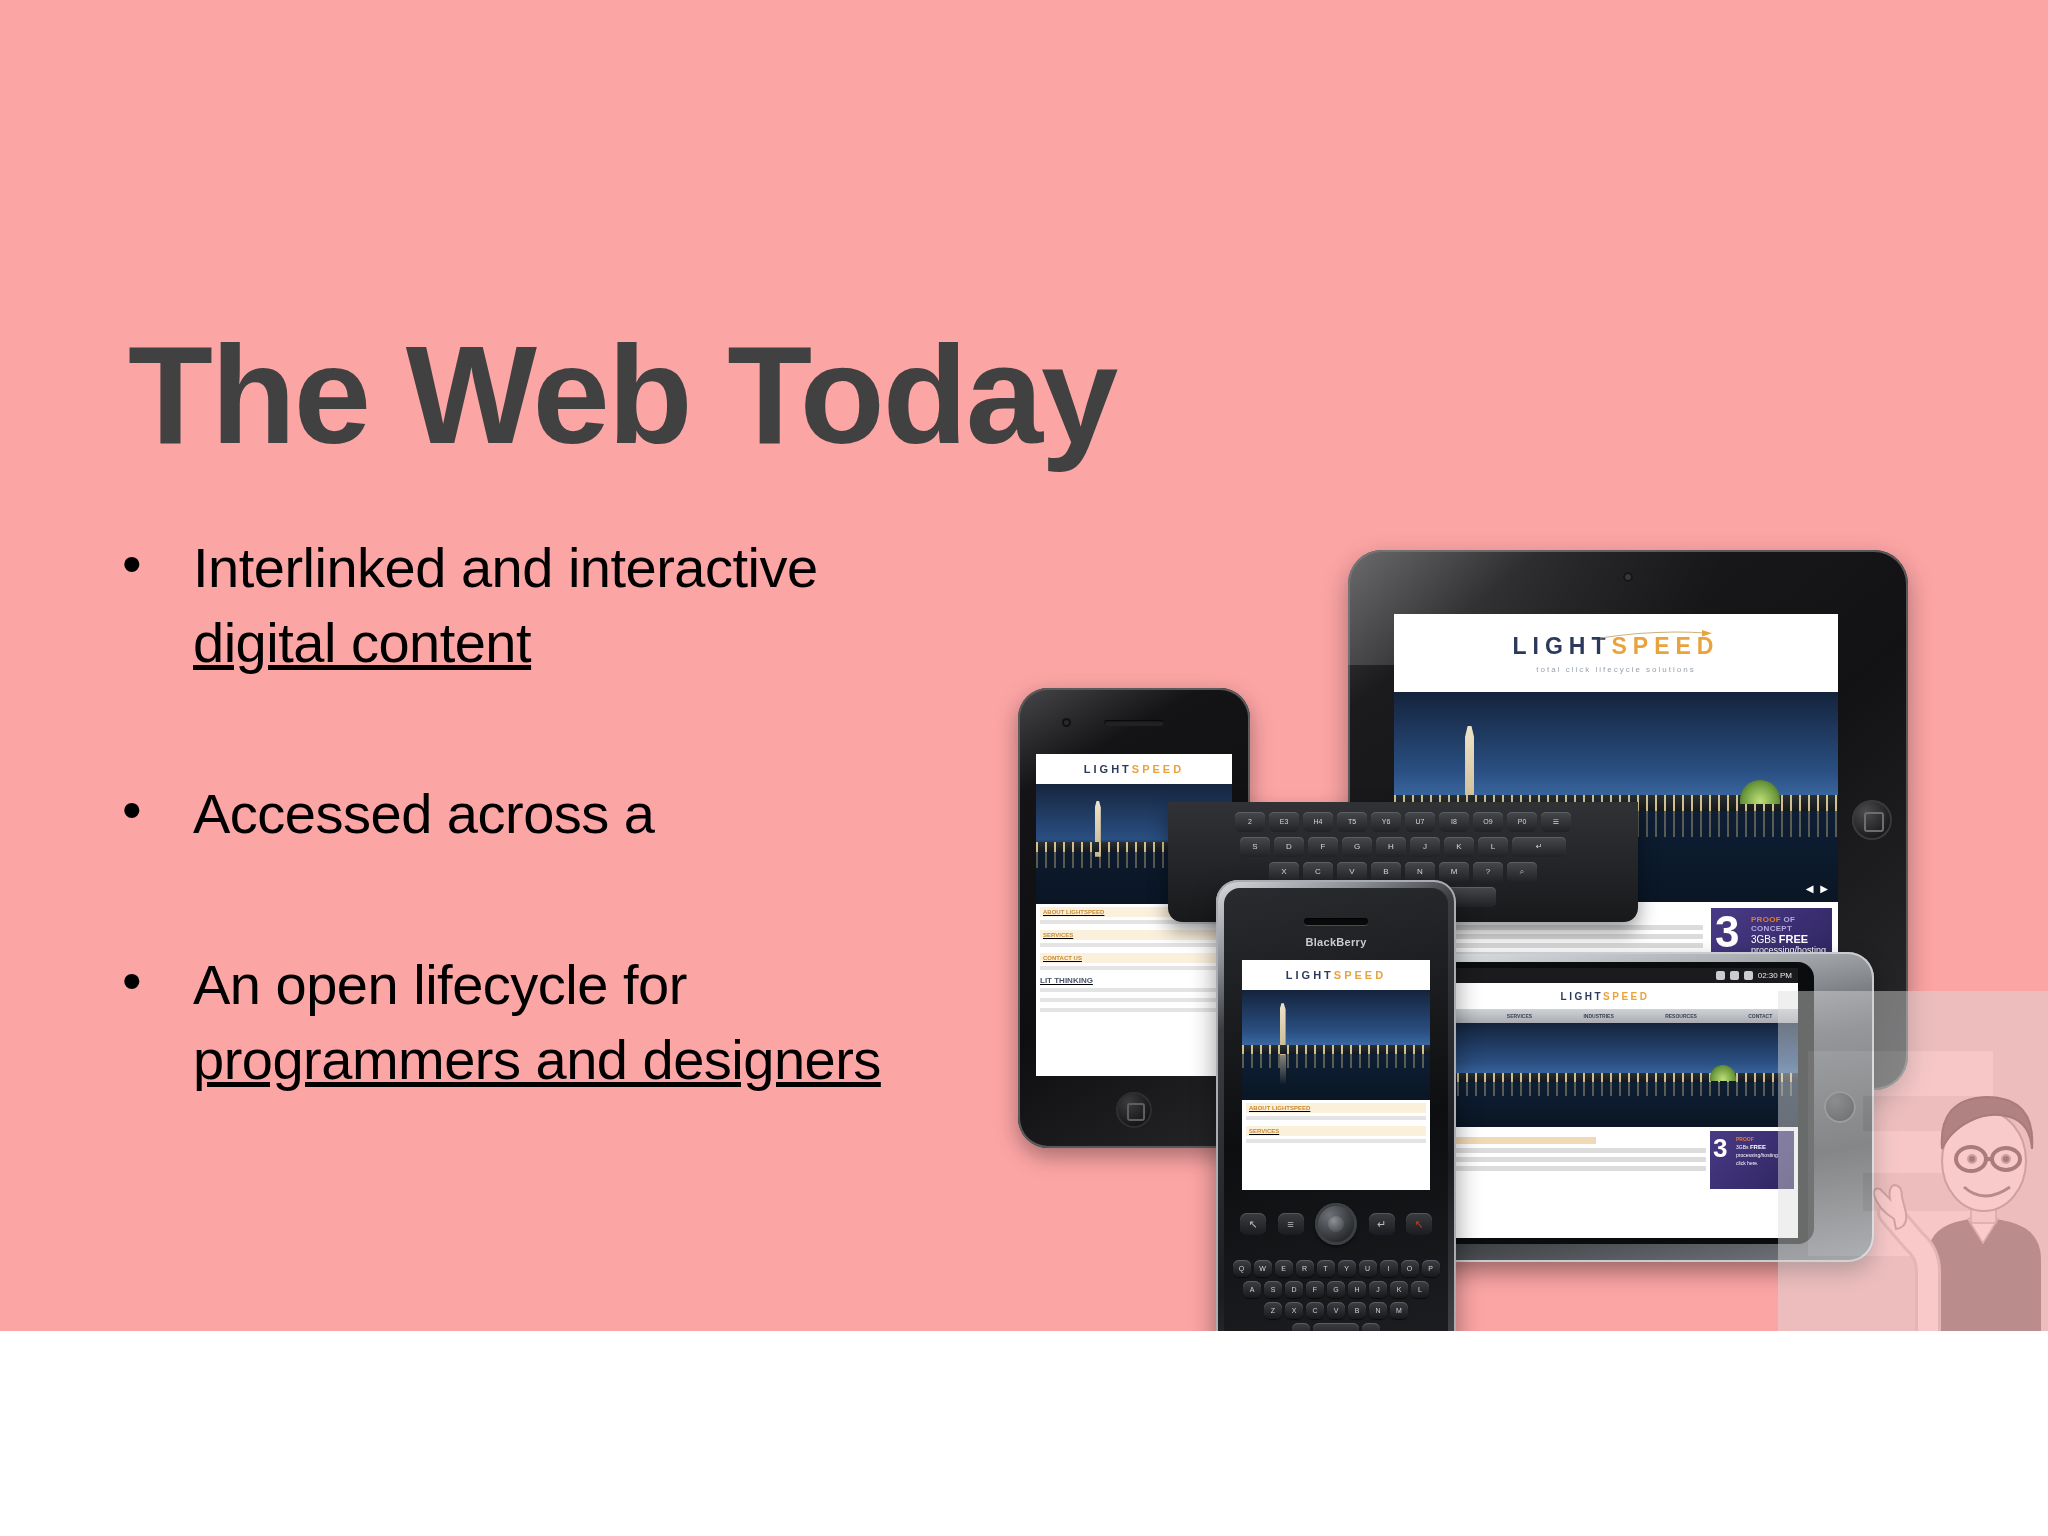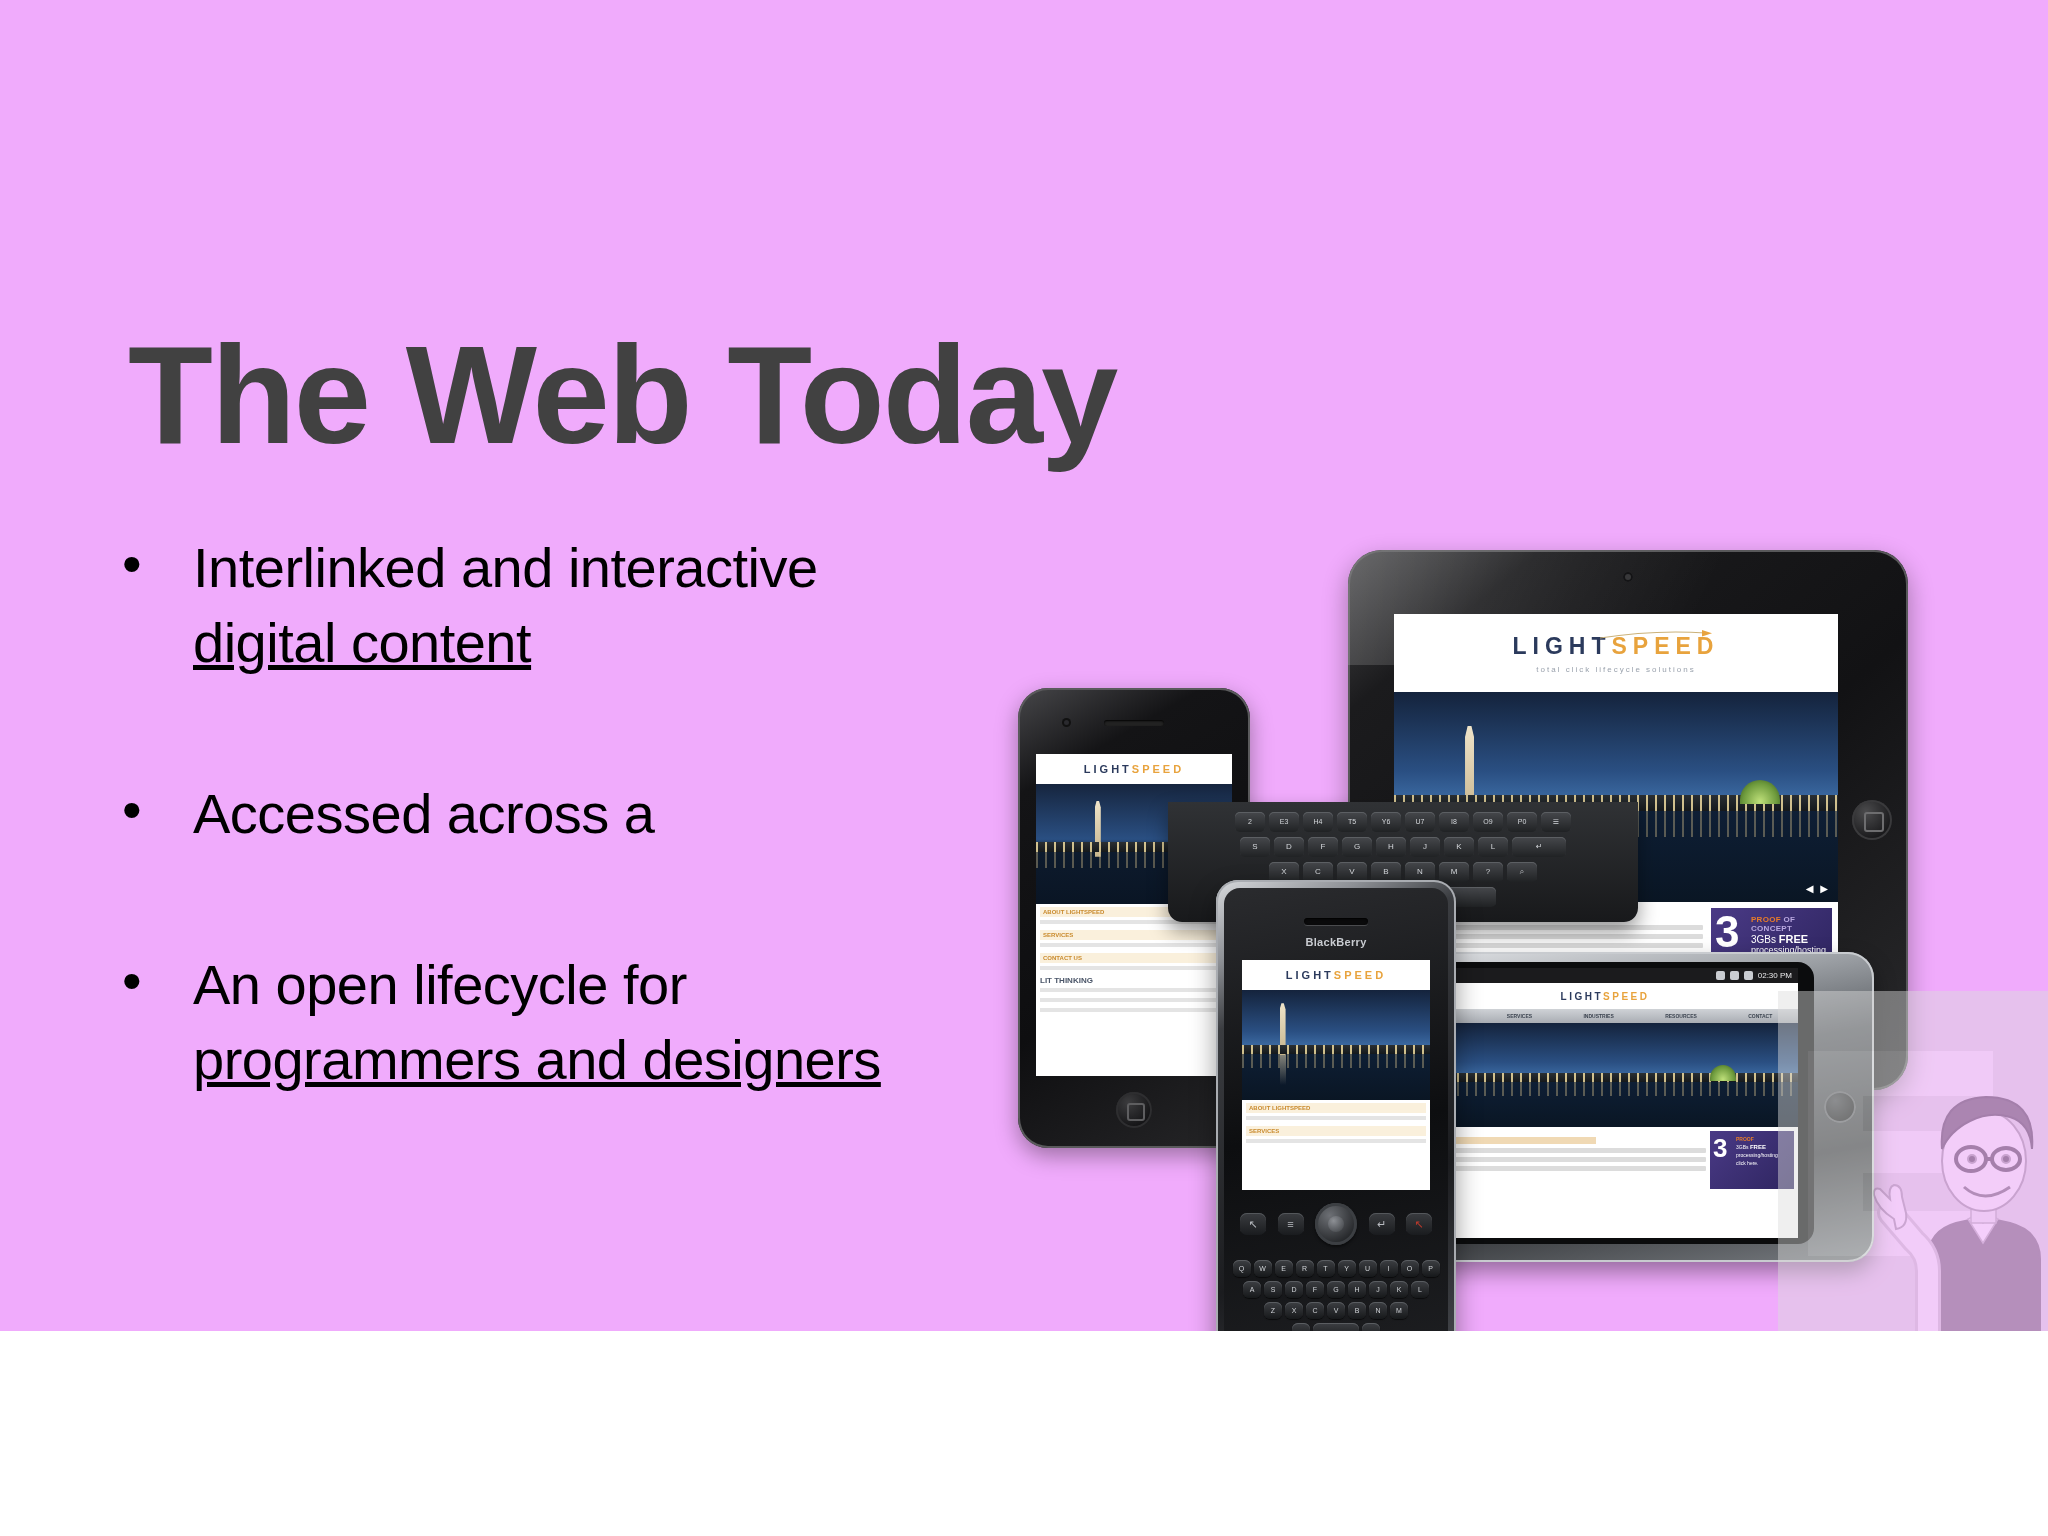"The Web Today" .slide { background: #f0abfc -> #fca5a5 }
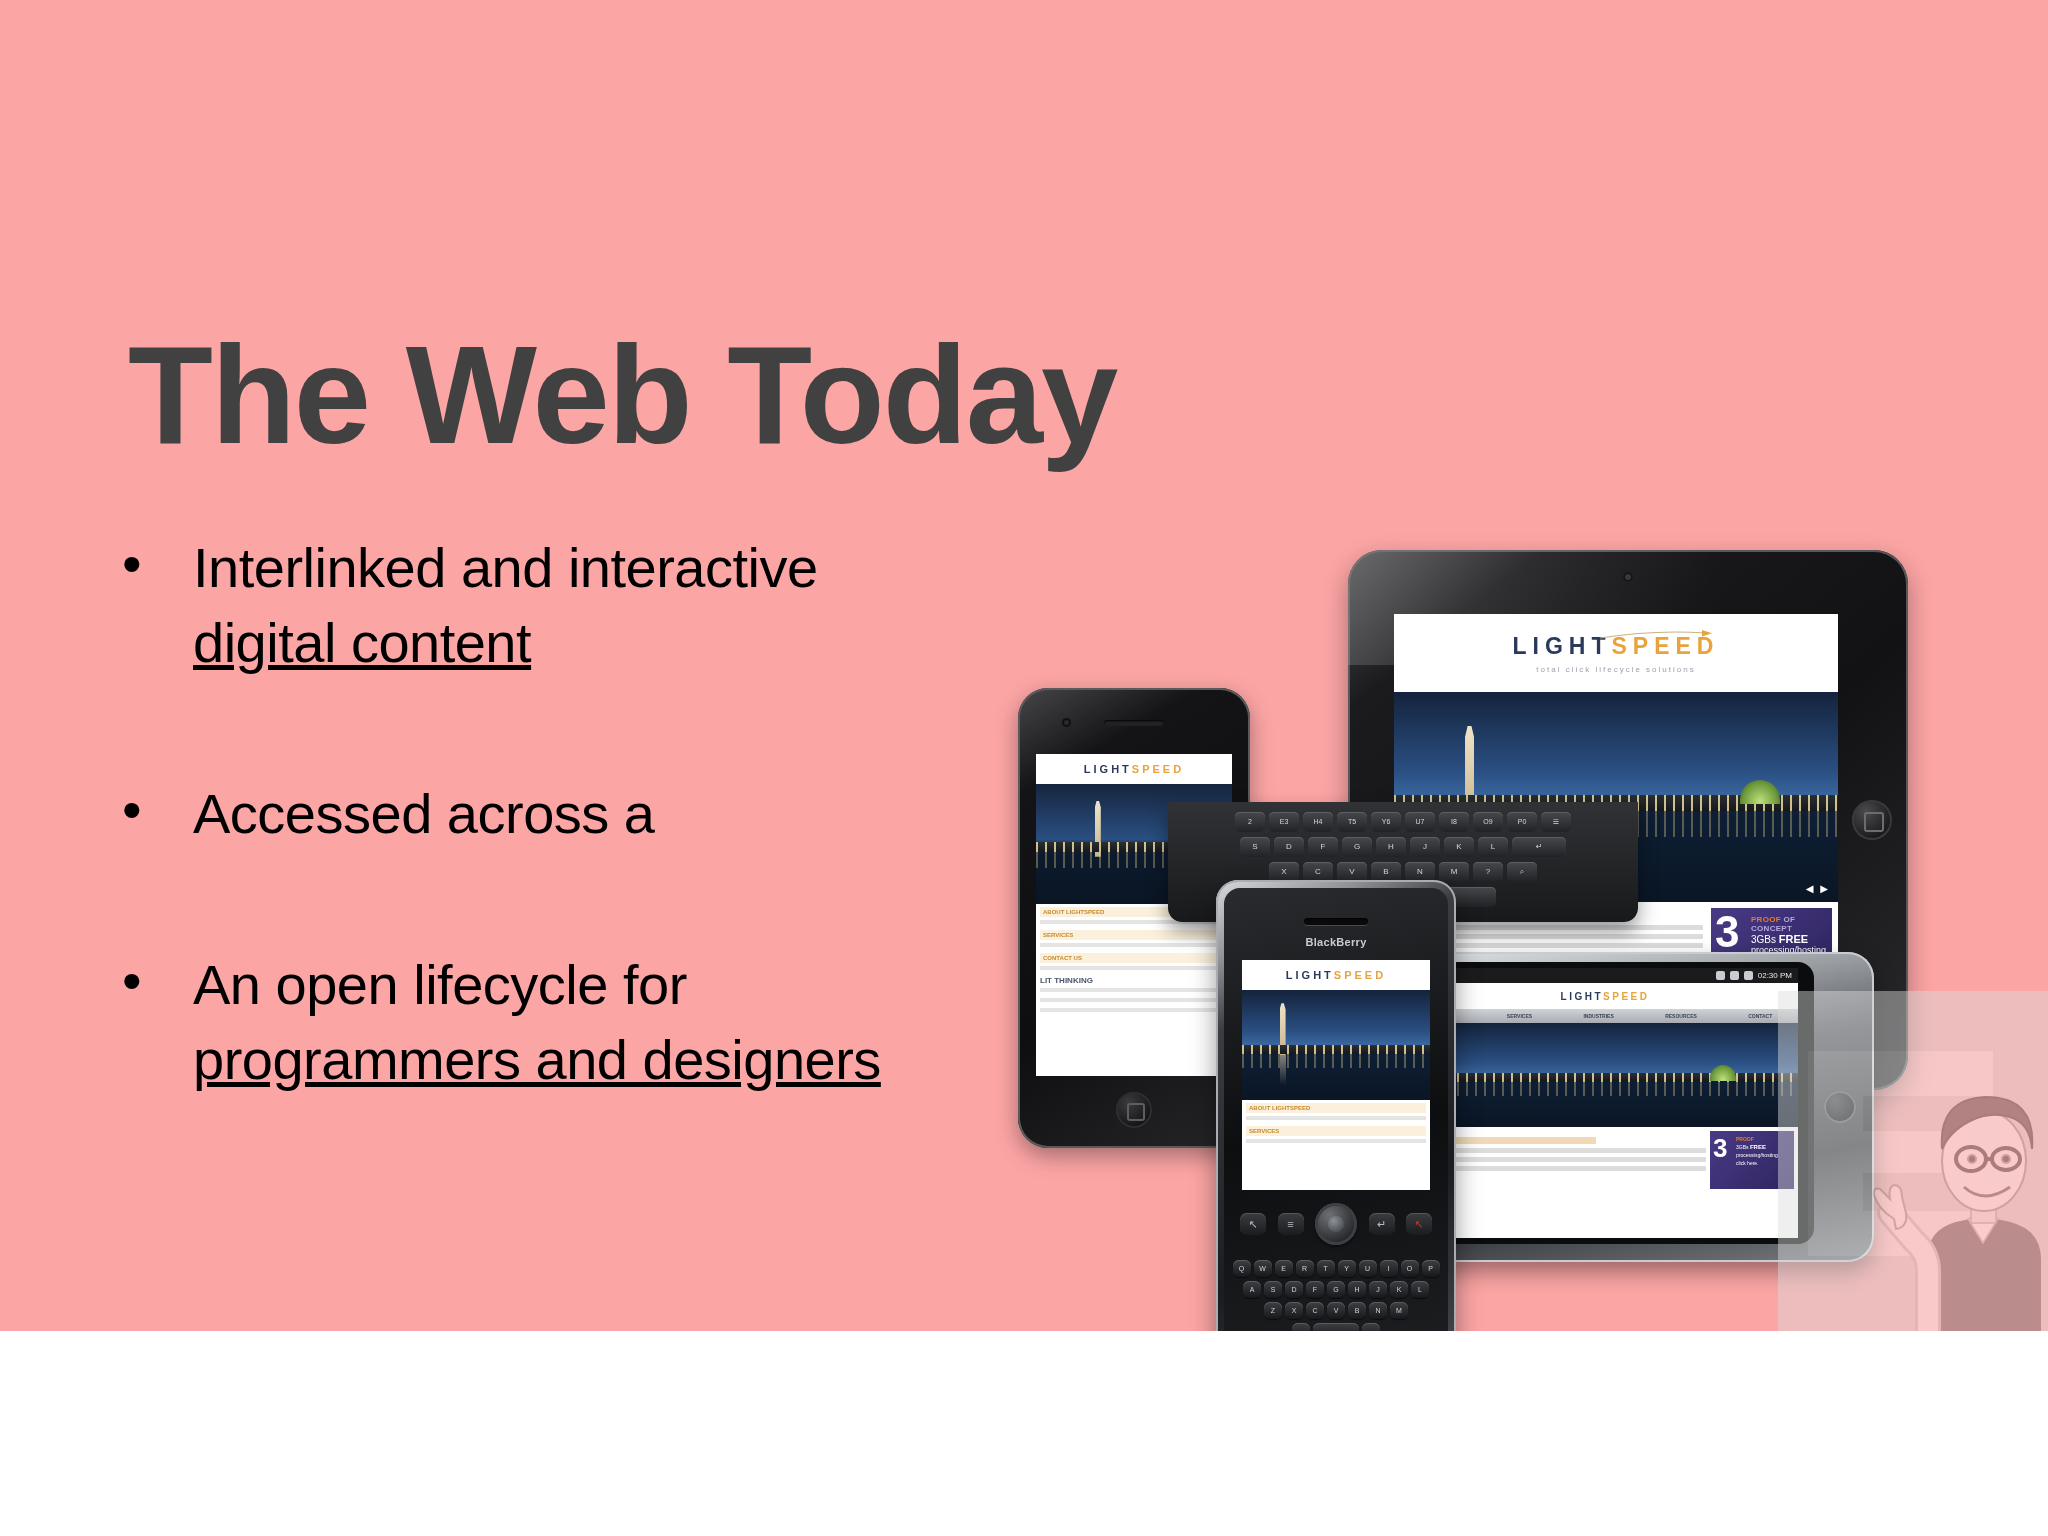"LIT THINKING" .mini-sections { text-decoration: none -> underline }
